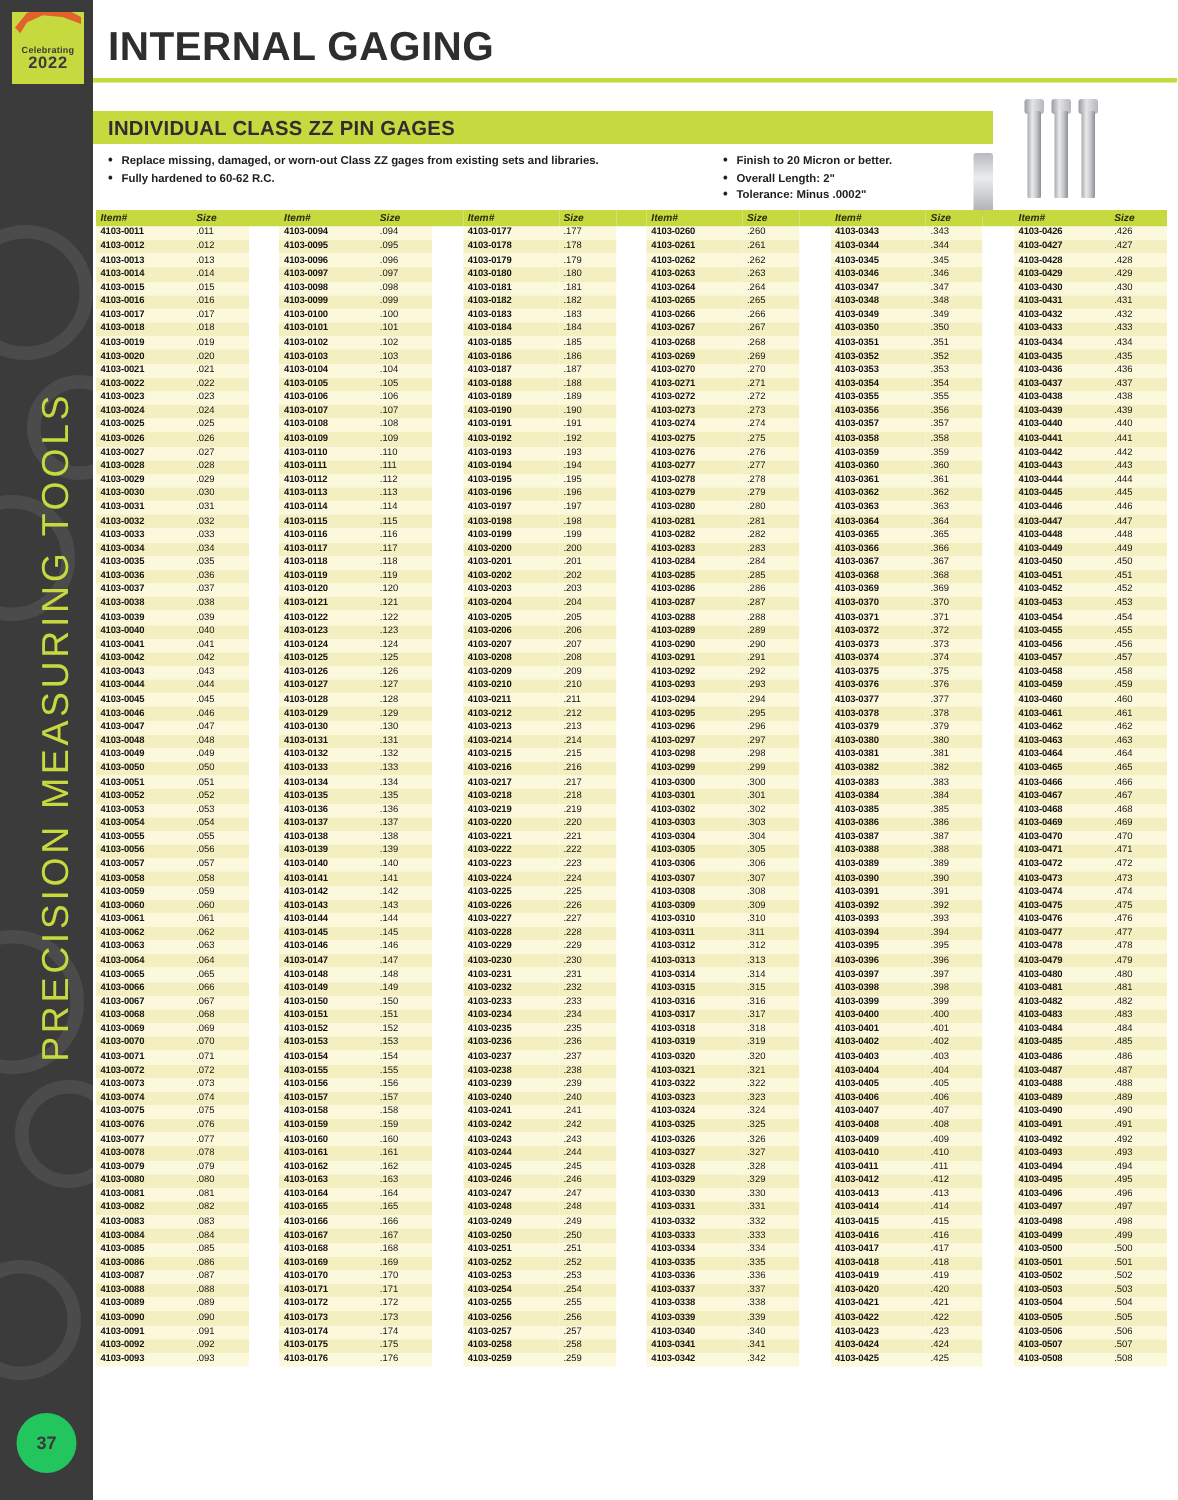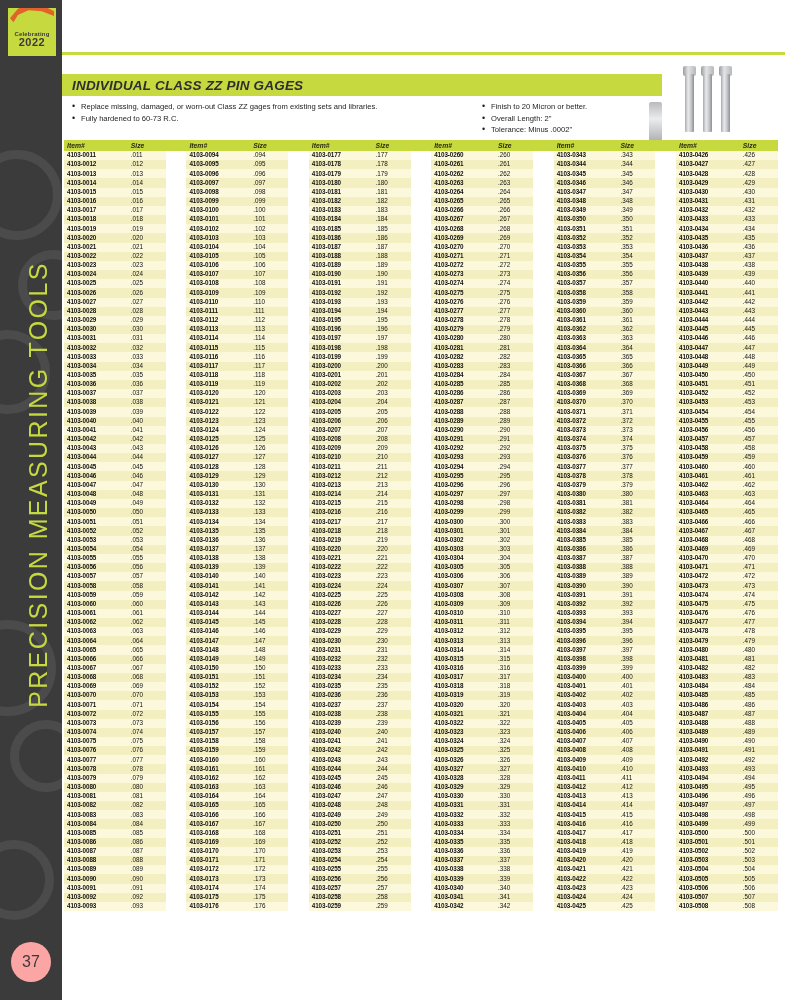"INTERNAL GAGING" div.header-title { html: none -> <div>INTERNAL GAGING</div> }
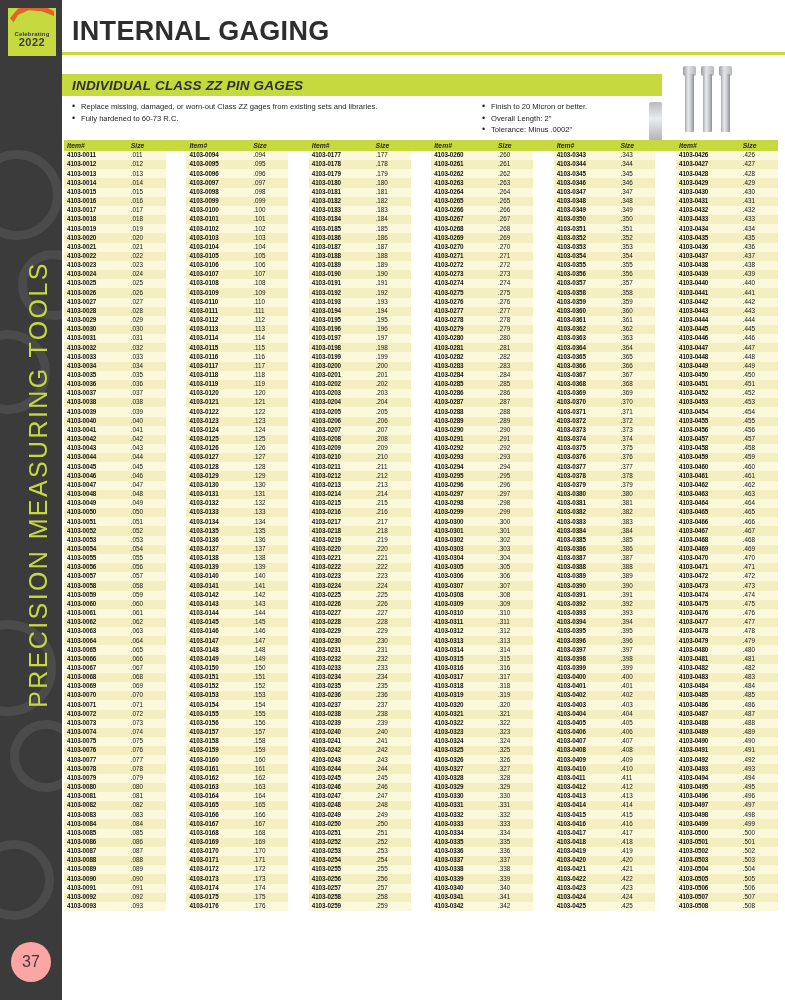"INDIVIDUAL CLASS ZZ PIN GAGES" .section-title { font-style: italic -> none }
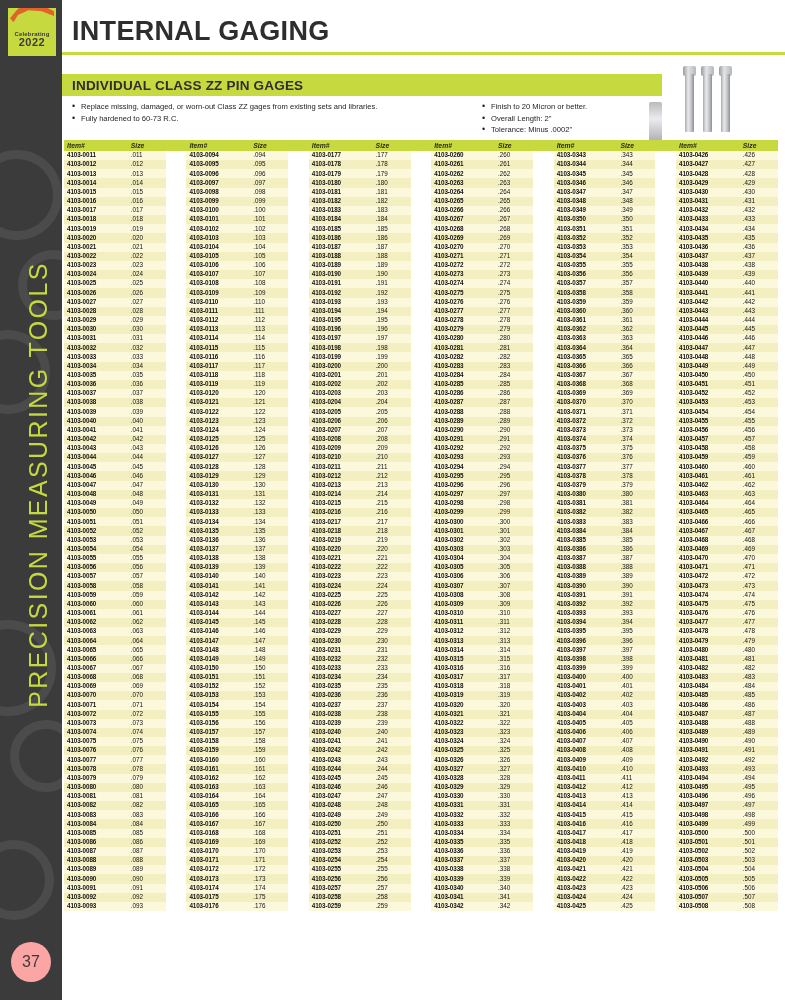"Replace missing, damaged, or worn-out" .bullets ul { font-weight: none -> bold }
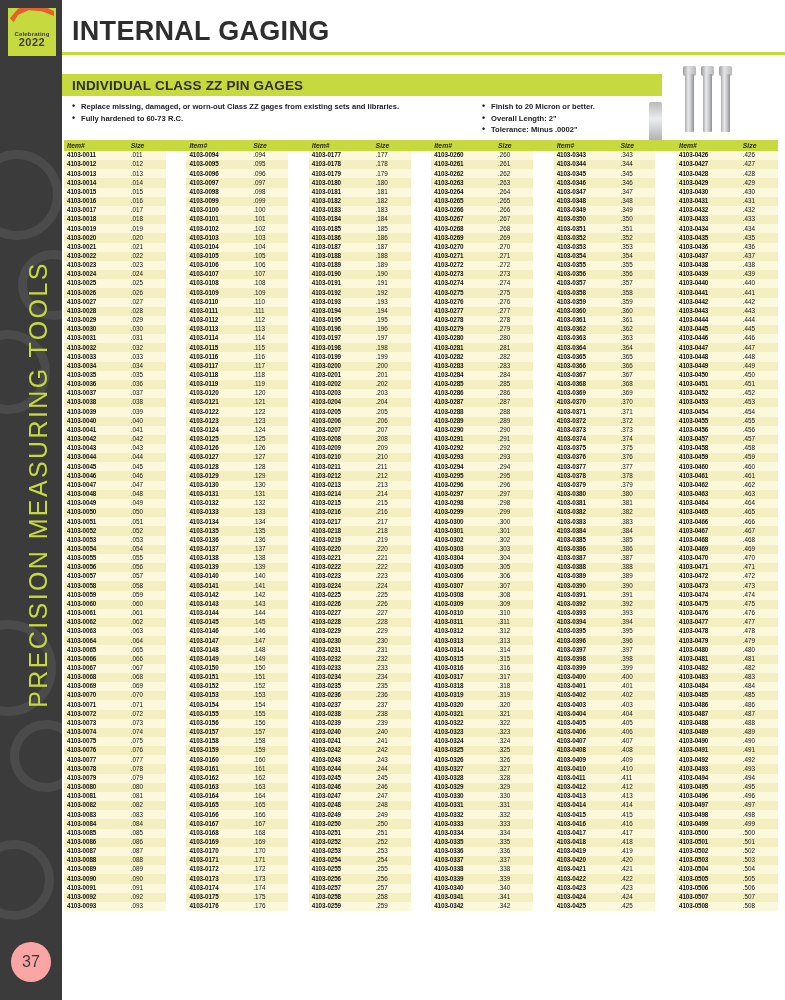"Fully hardened to 60-73 R.C." li { text: 60-73 -> 60-62 }
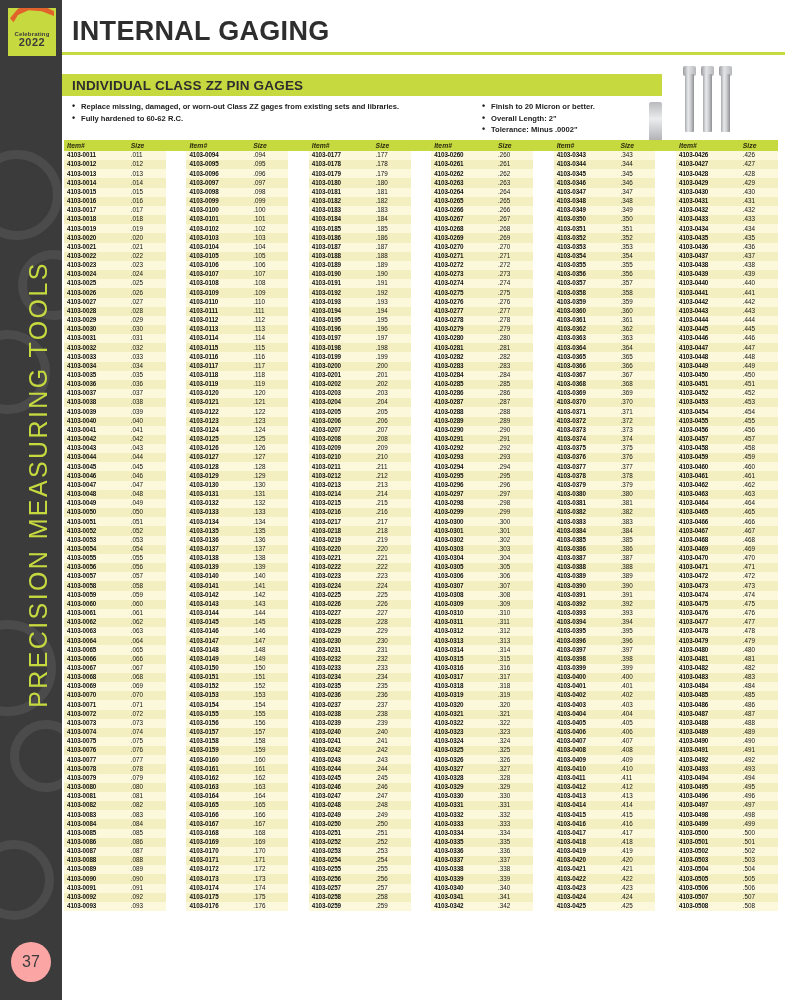"37" .page-num-circle { background: #fca5a5 -> #22c55e; font-size: 16px -> 12px; font-weight: normal -> bold }
